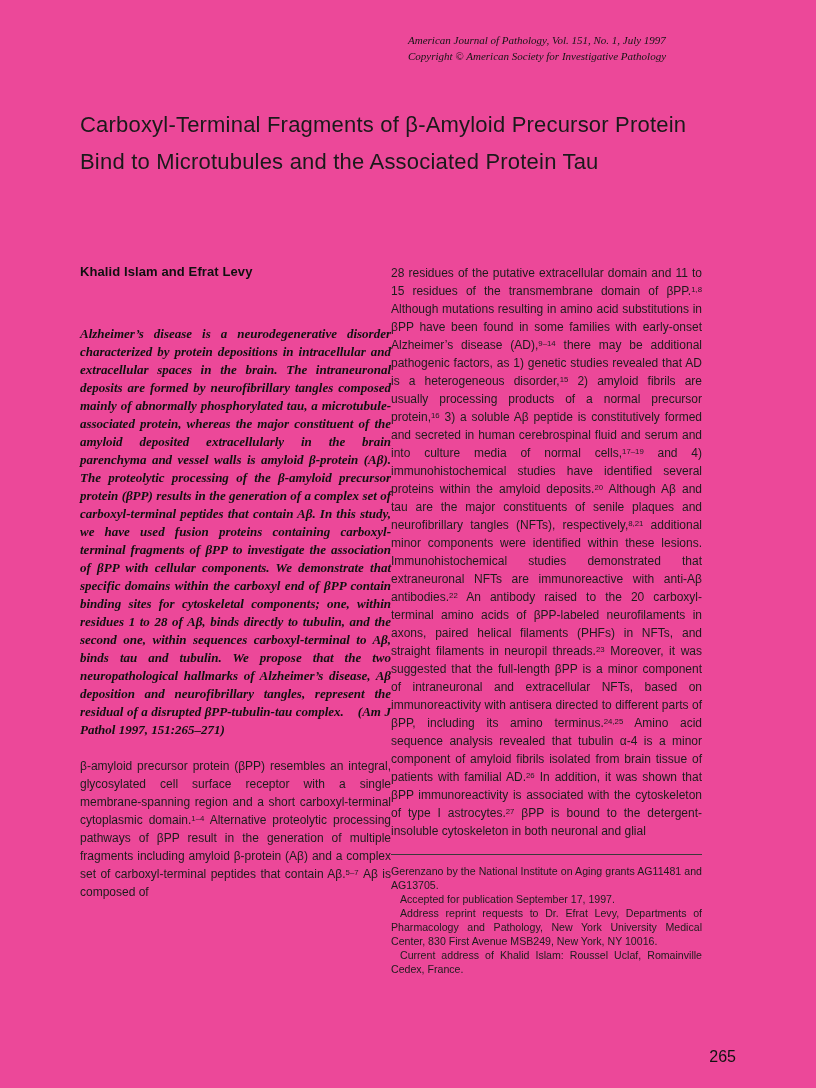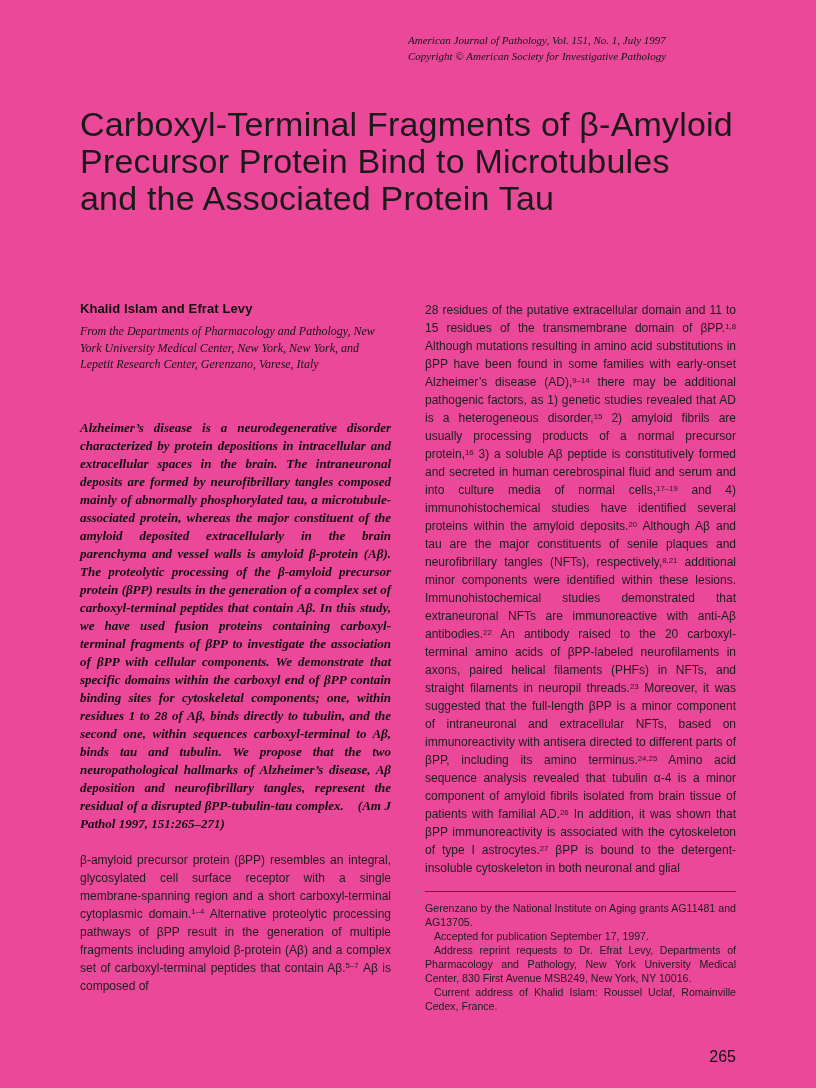"Carboxyl-Terminal Fragments of β-Amyloid" .title { font-size: 34px -> 22px }
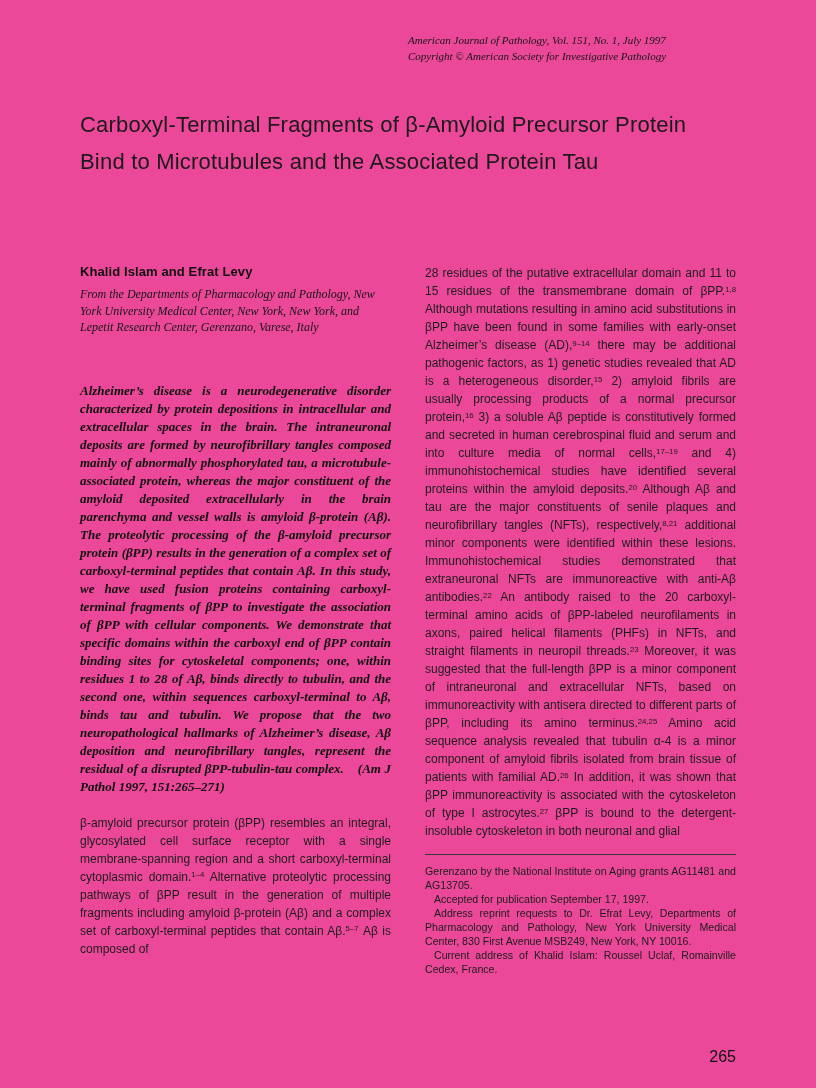"Khalid Islam and Efrat Levy" .columns { gap: 34px -> none }
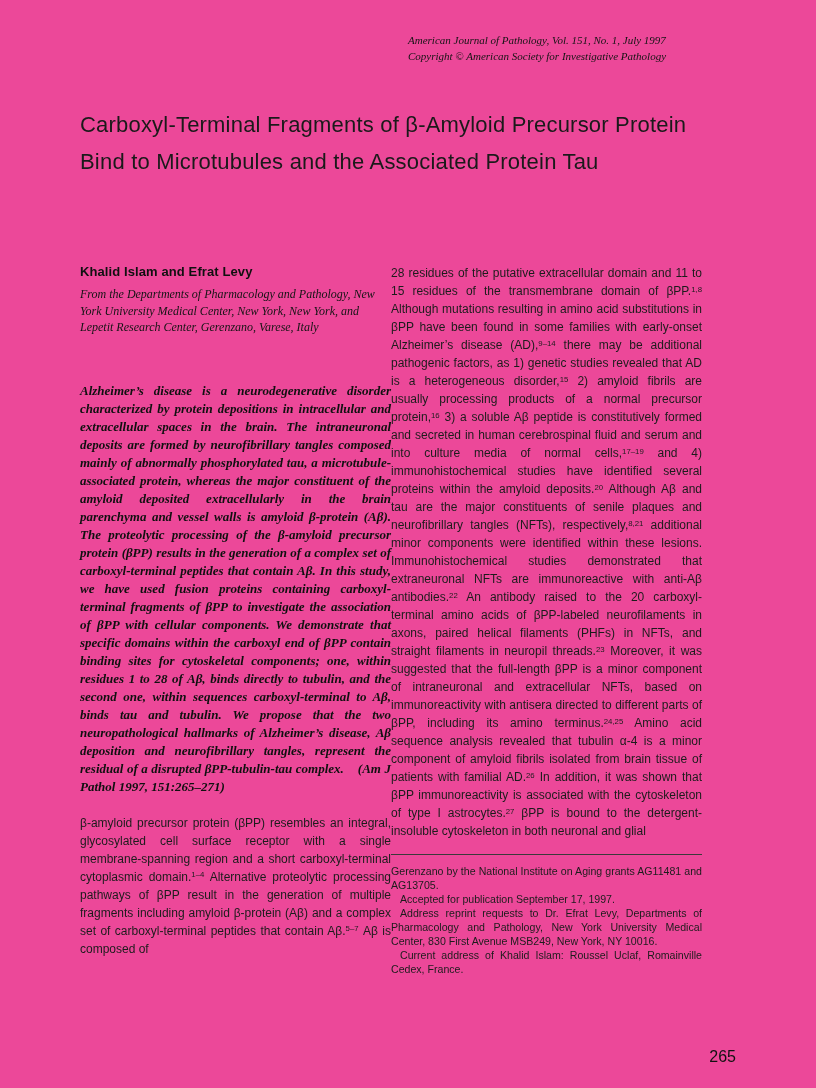"From the Departments of Pharmacology" div.affiliation { html: <div>From the Departments of Pharmacology and Pathology, New York University Medical Center, New York, New York, and Lepetit Research Center, Gerenzano, Varese, Italy</div> -> none }
